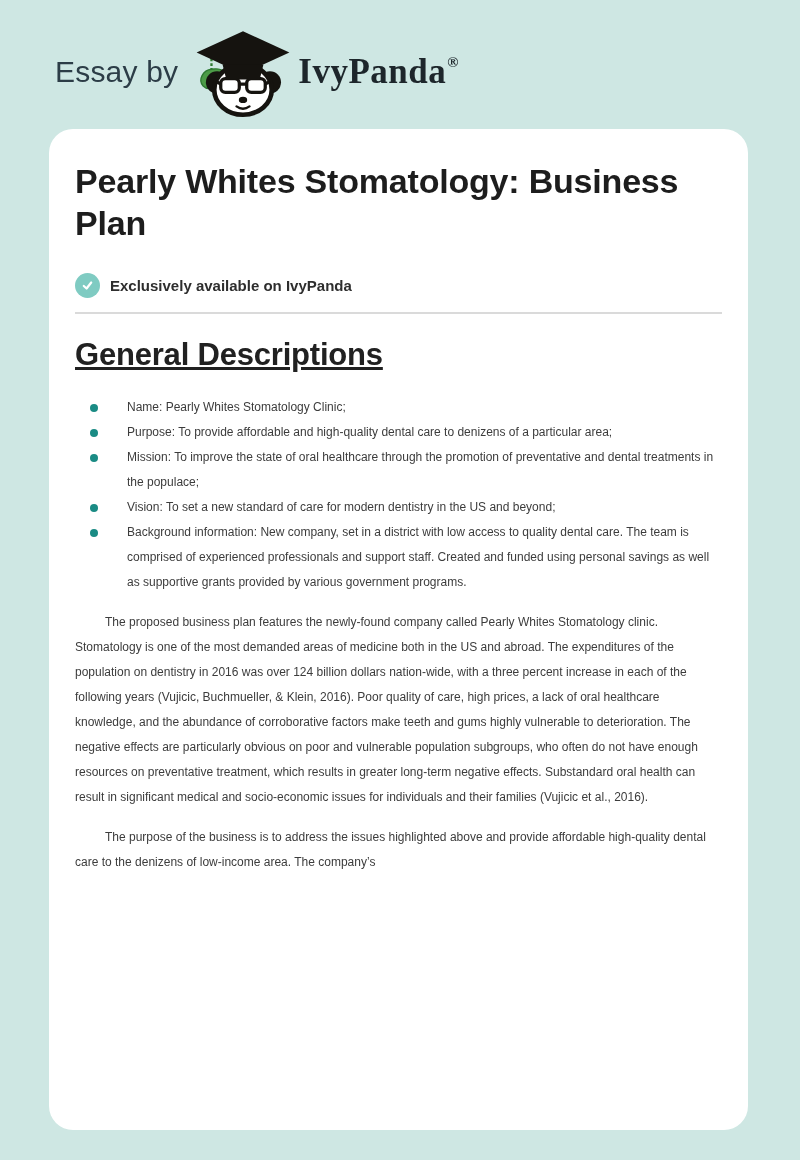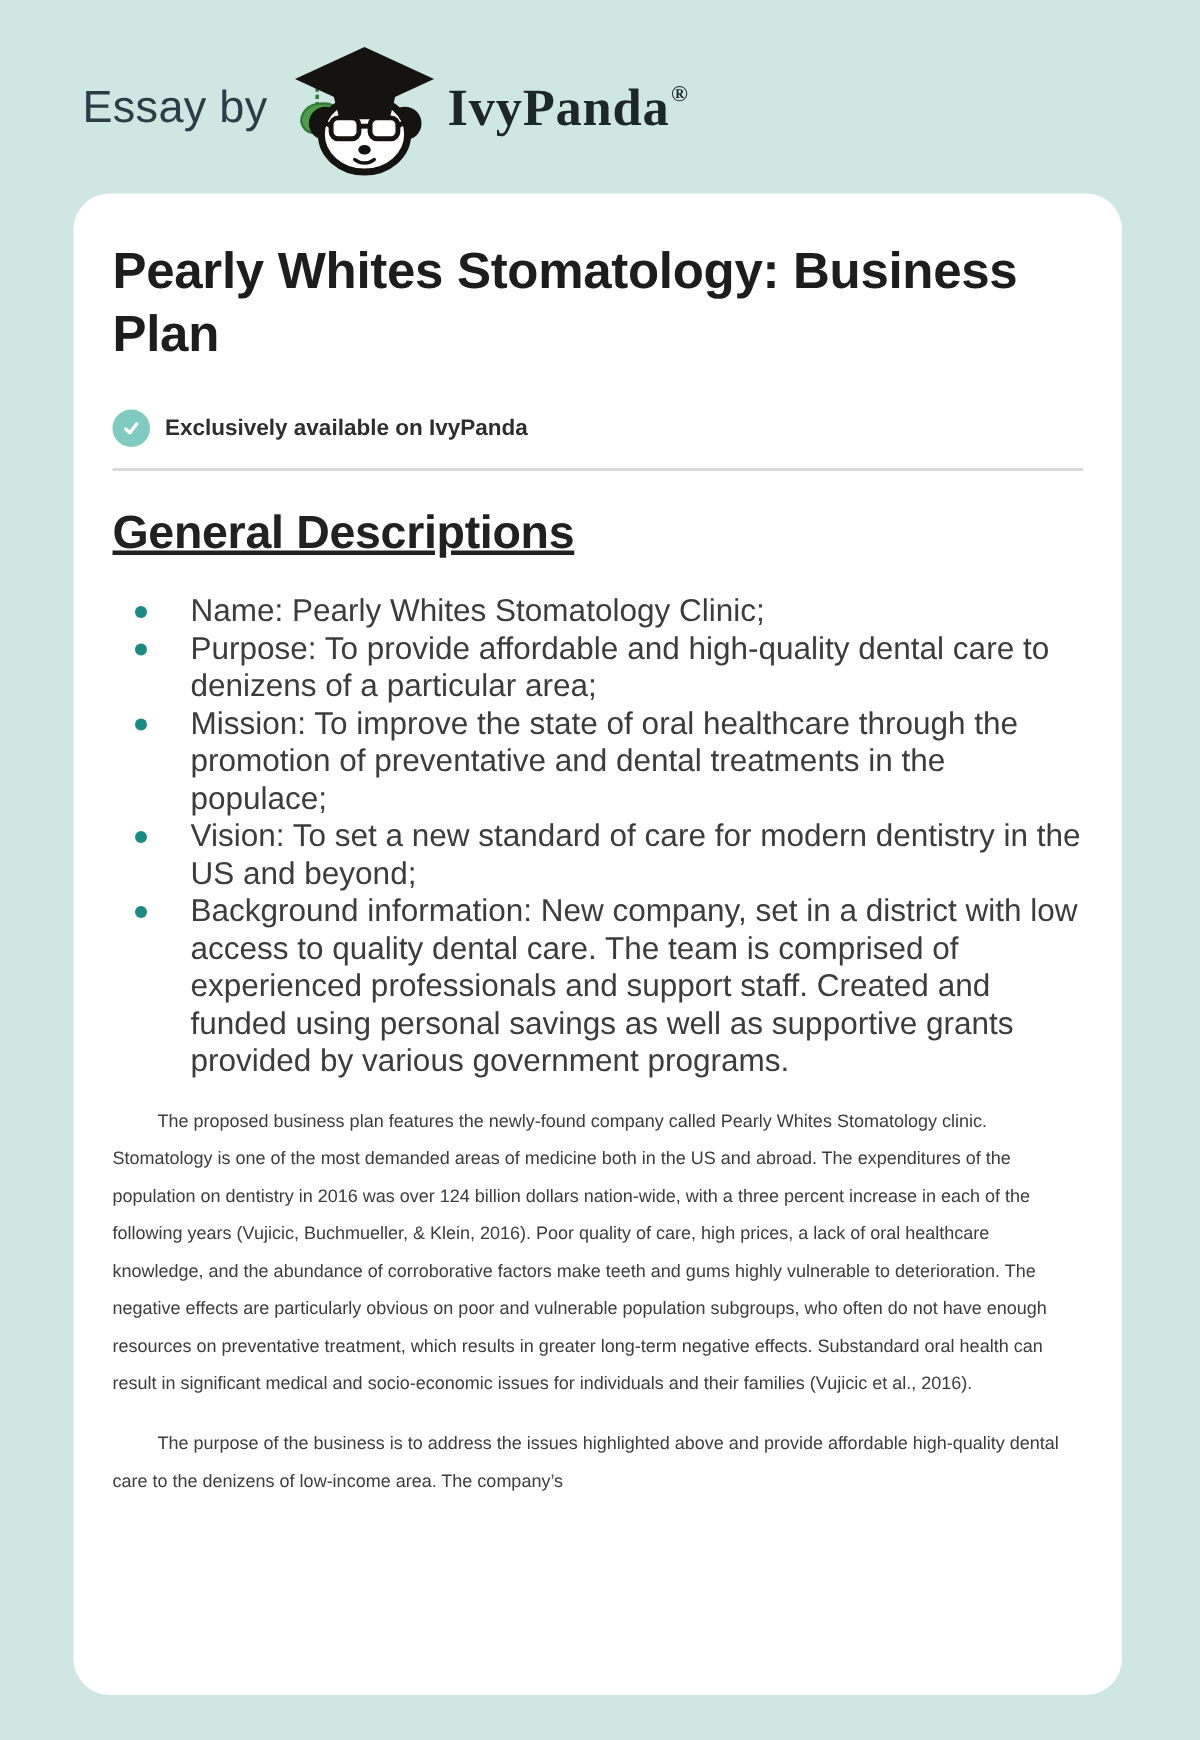"Name: Pearly Whites Stomatology Clinic;" ul.desc-list li { font-size: 21px -> 12px }
